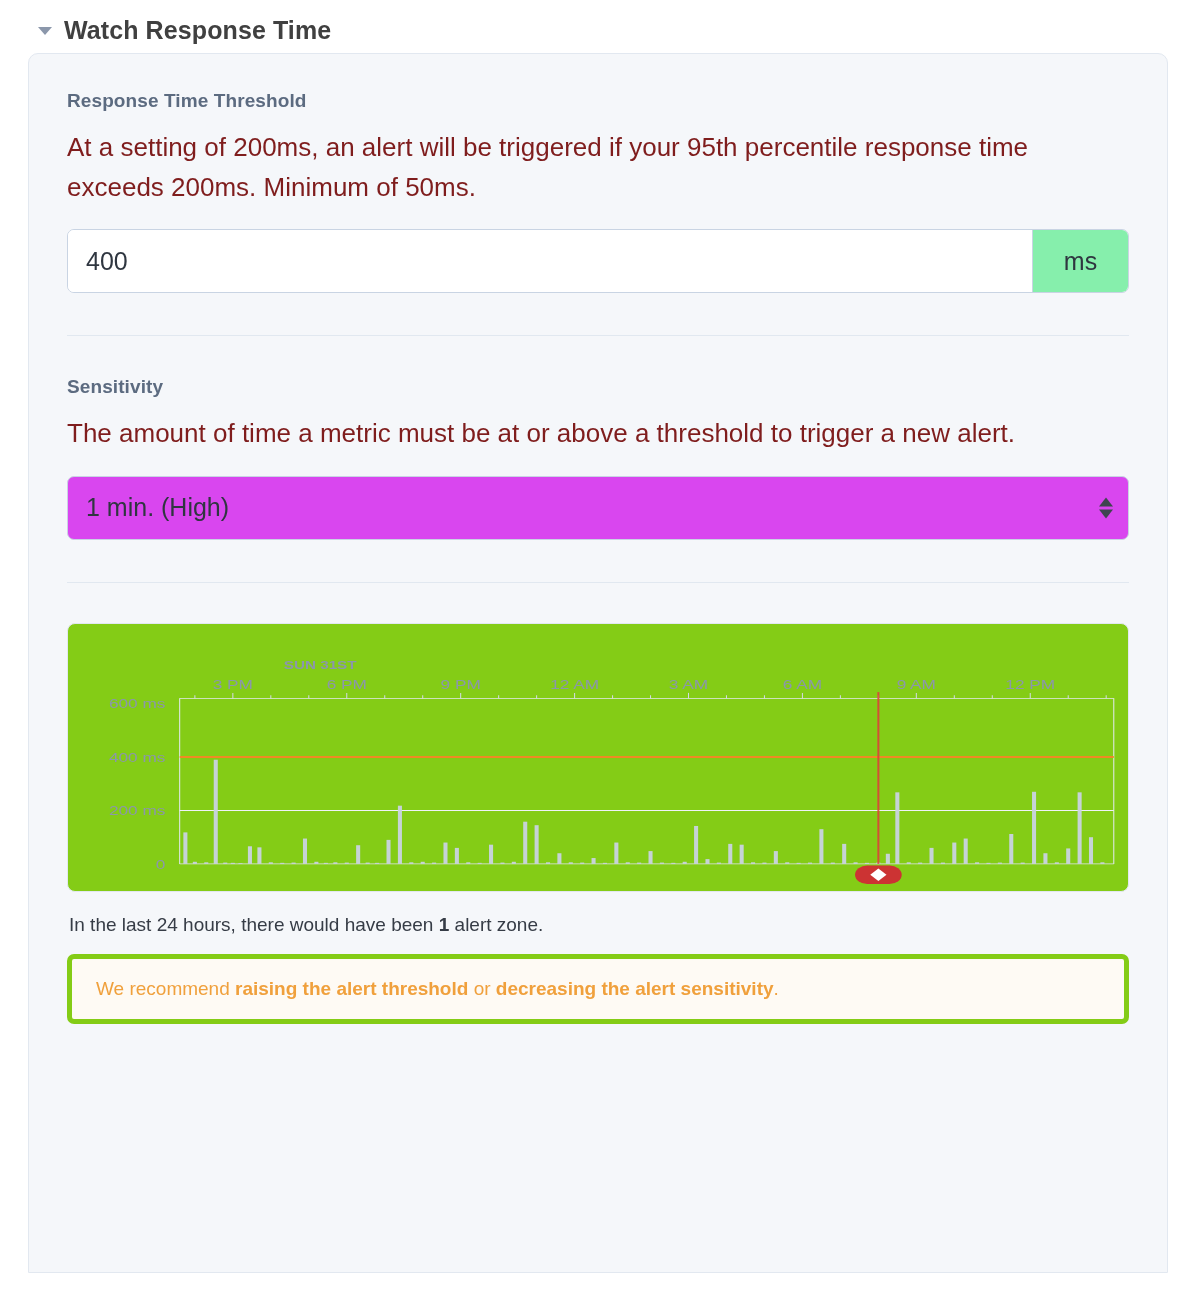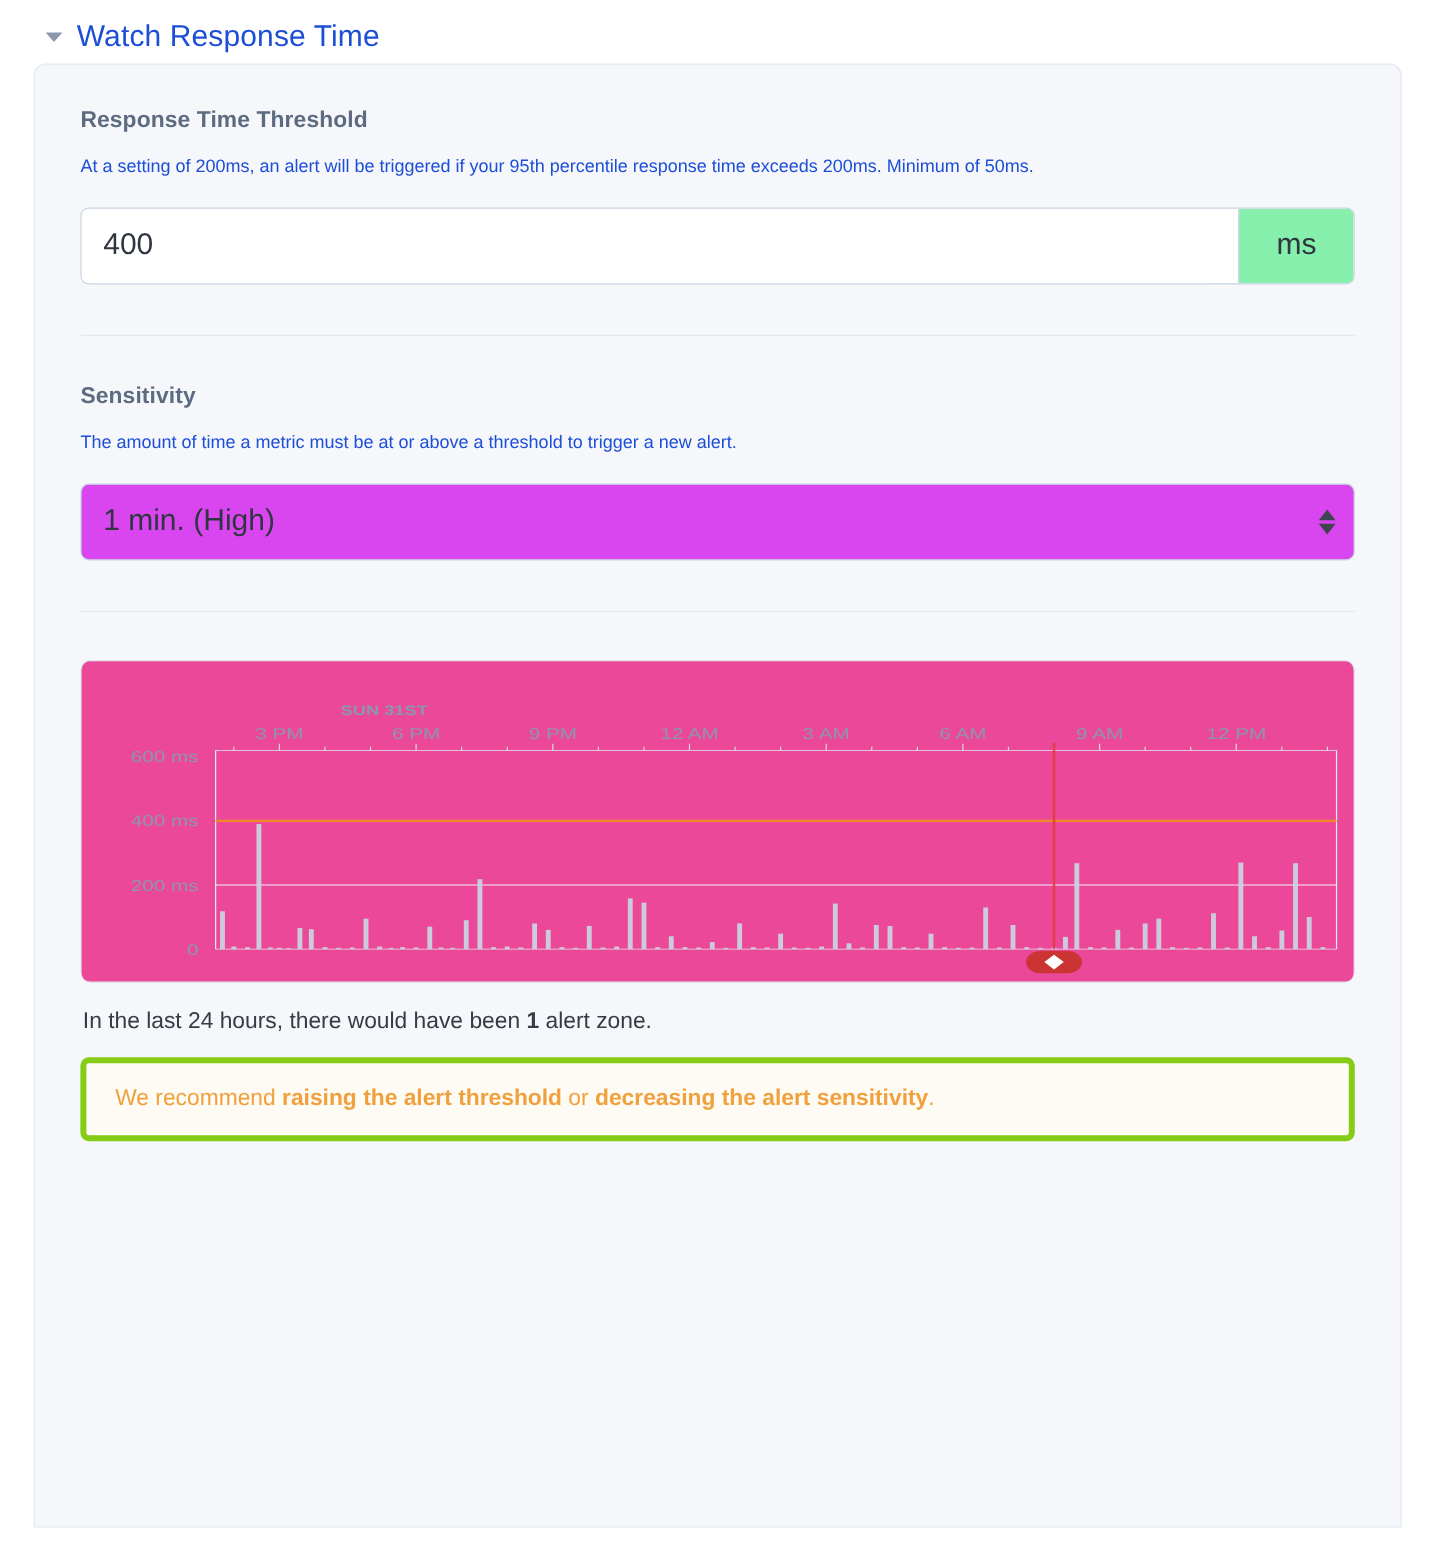"Watch Response Time" .section-title { color: #1d4ed8 -> #404040; font-weight: 400 -> 700 }
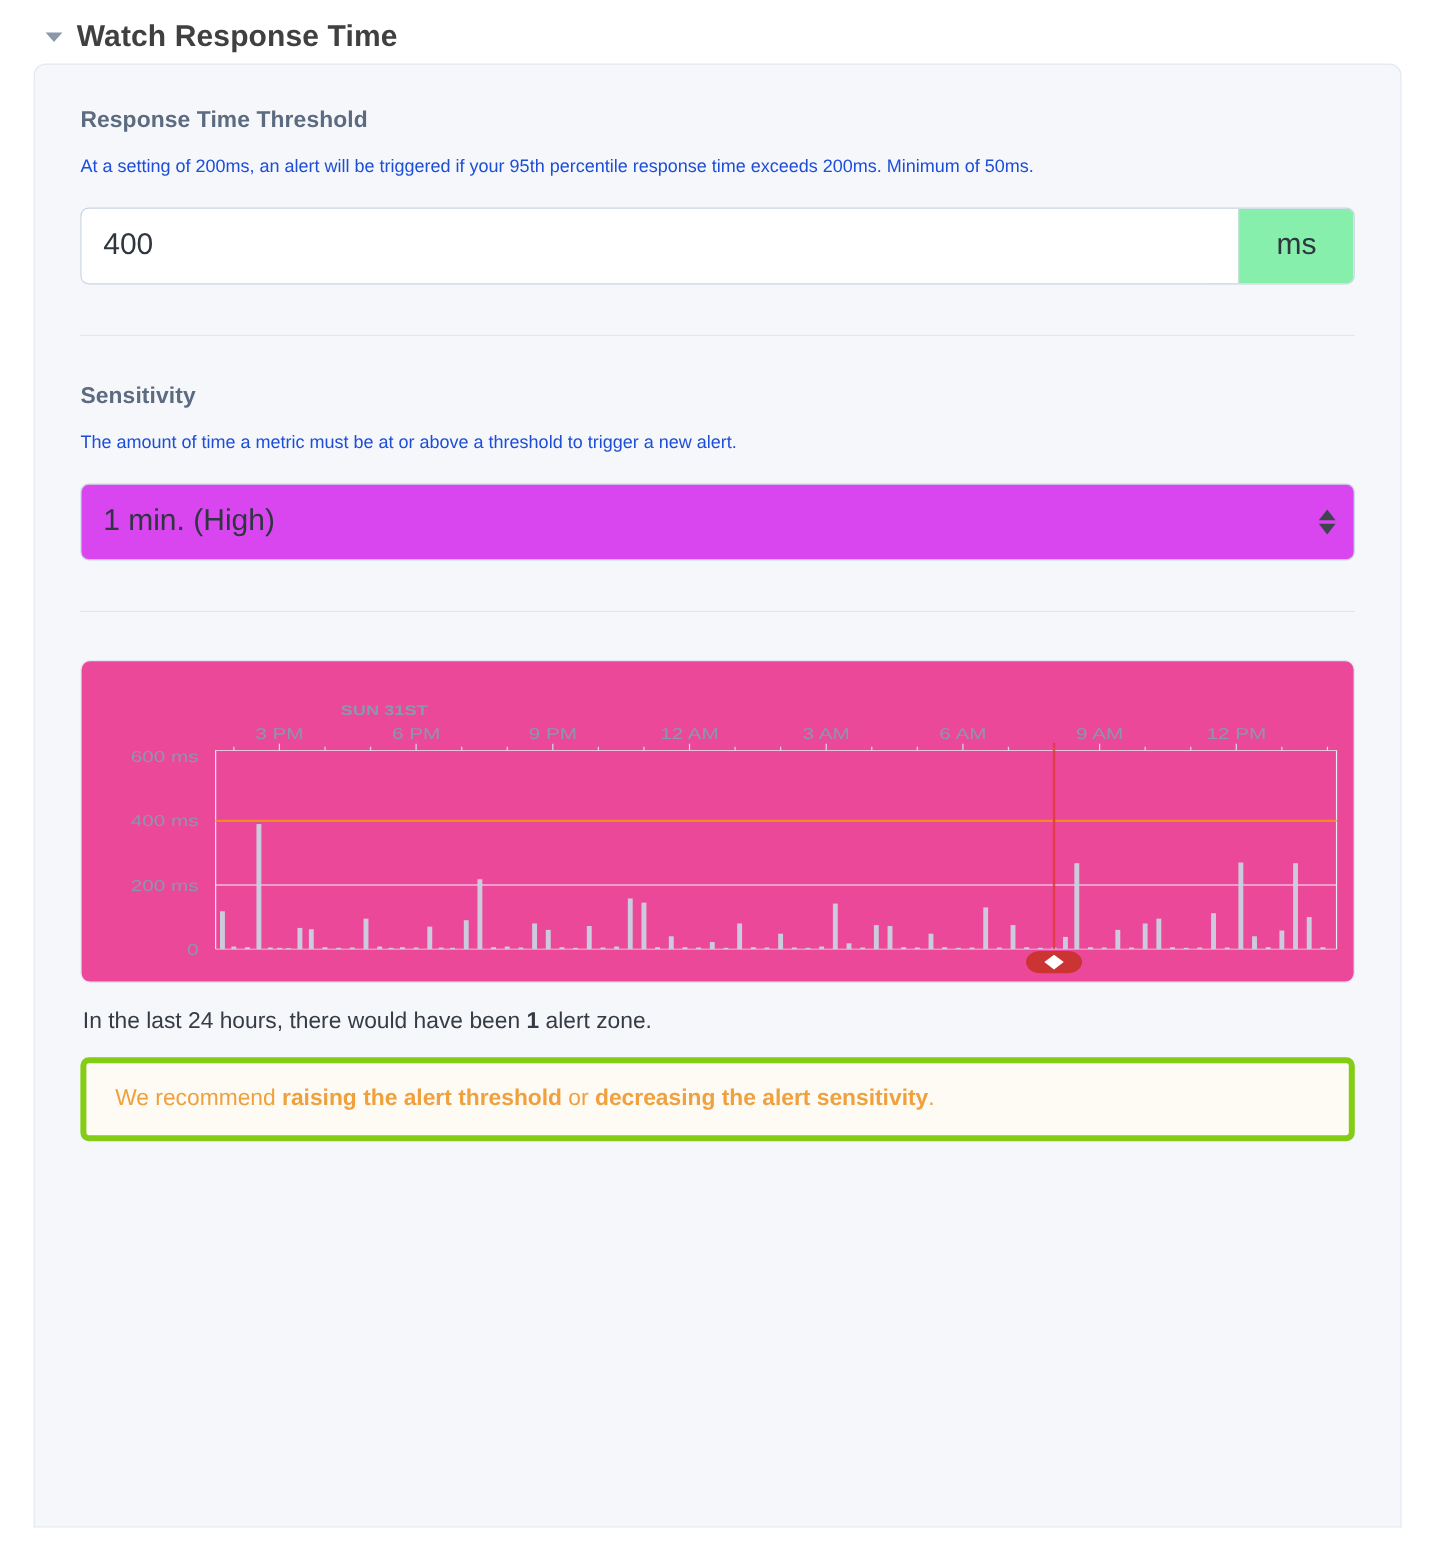"At a setting of 200ms," .block-desc { color: #1d4ed8 -> #7f1d1d; font-size: 15px -> 26px }
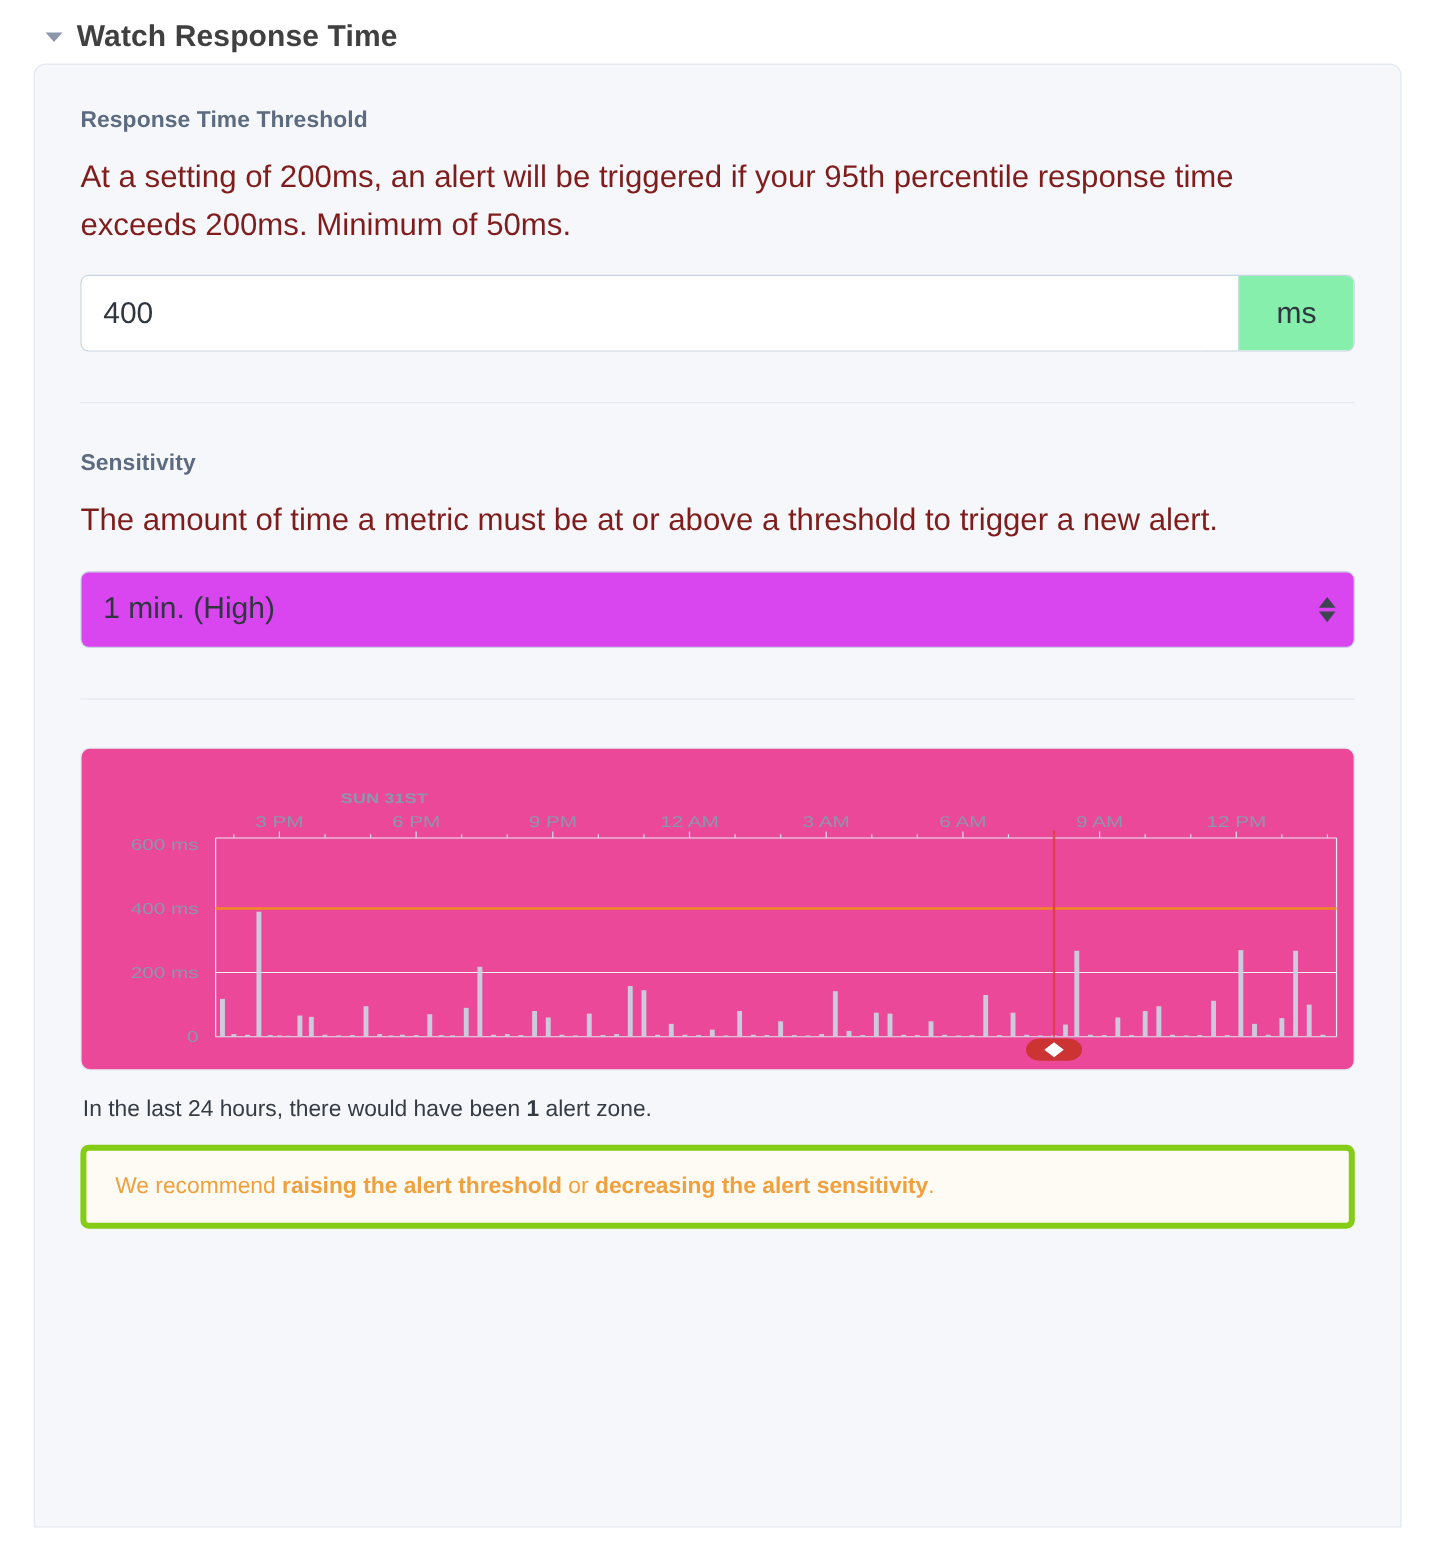"SUN 31ST" .chart-panel { background: #ec4899 -> #84cc16 }
